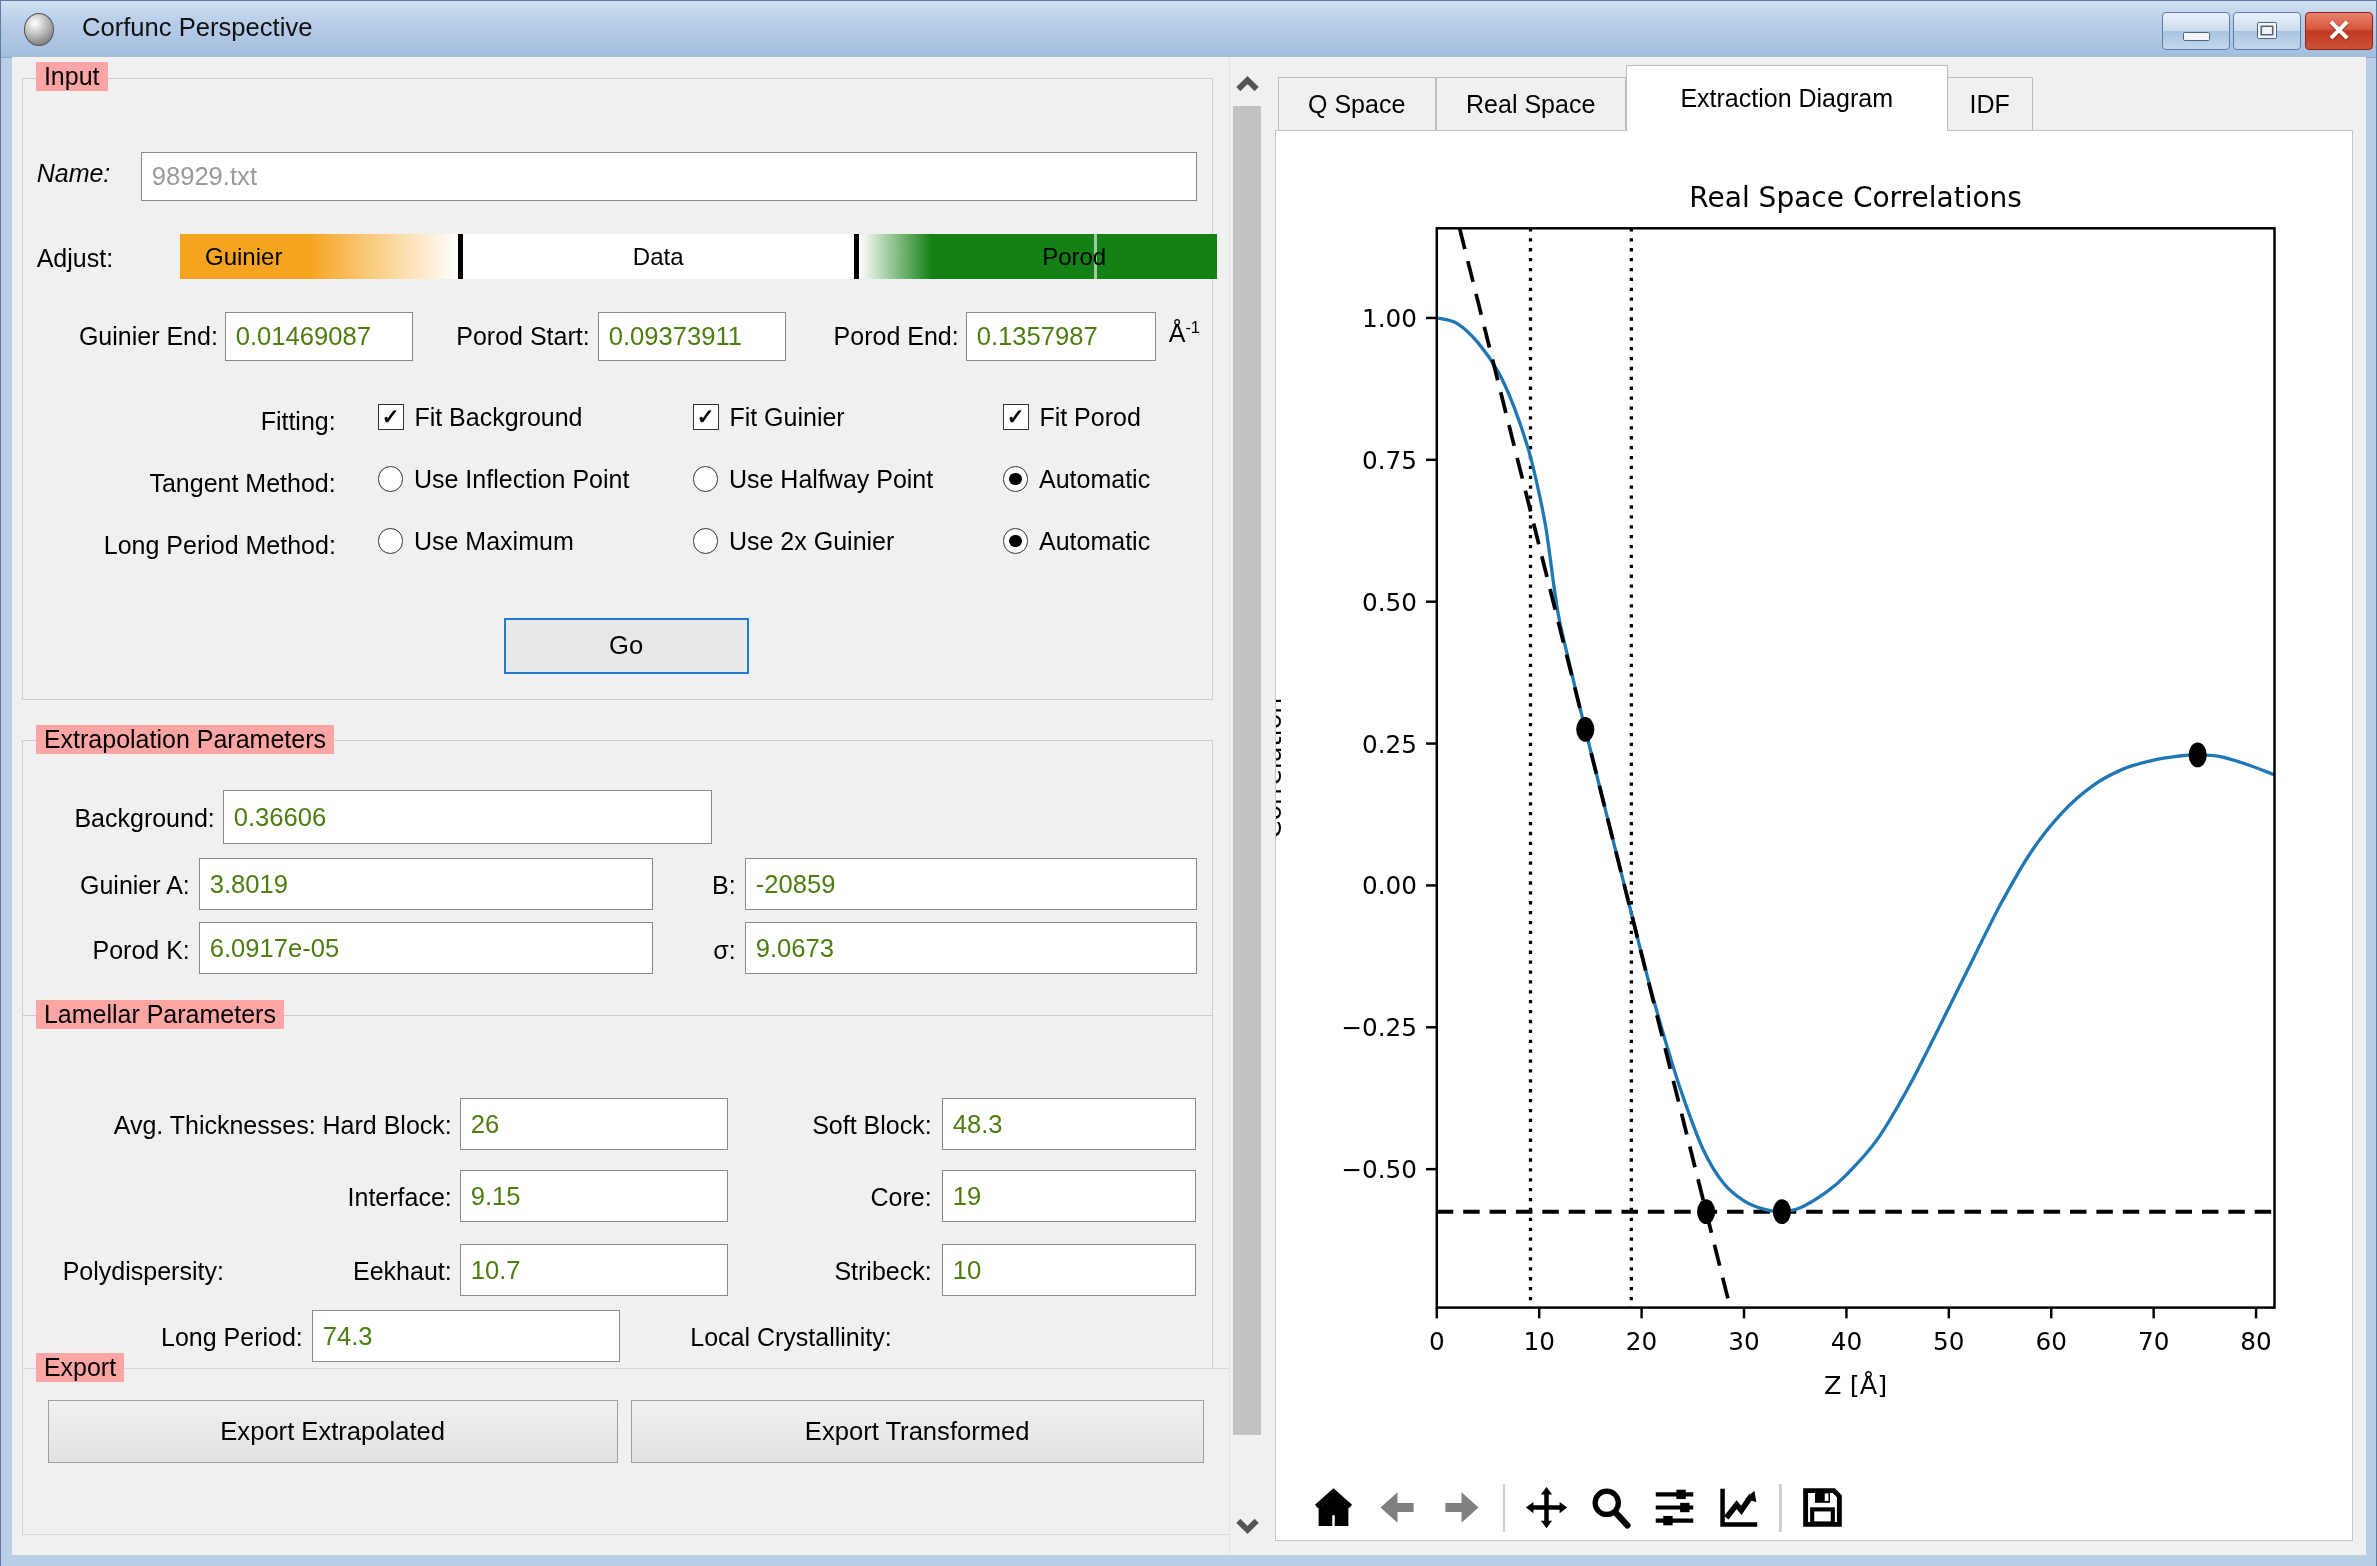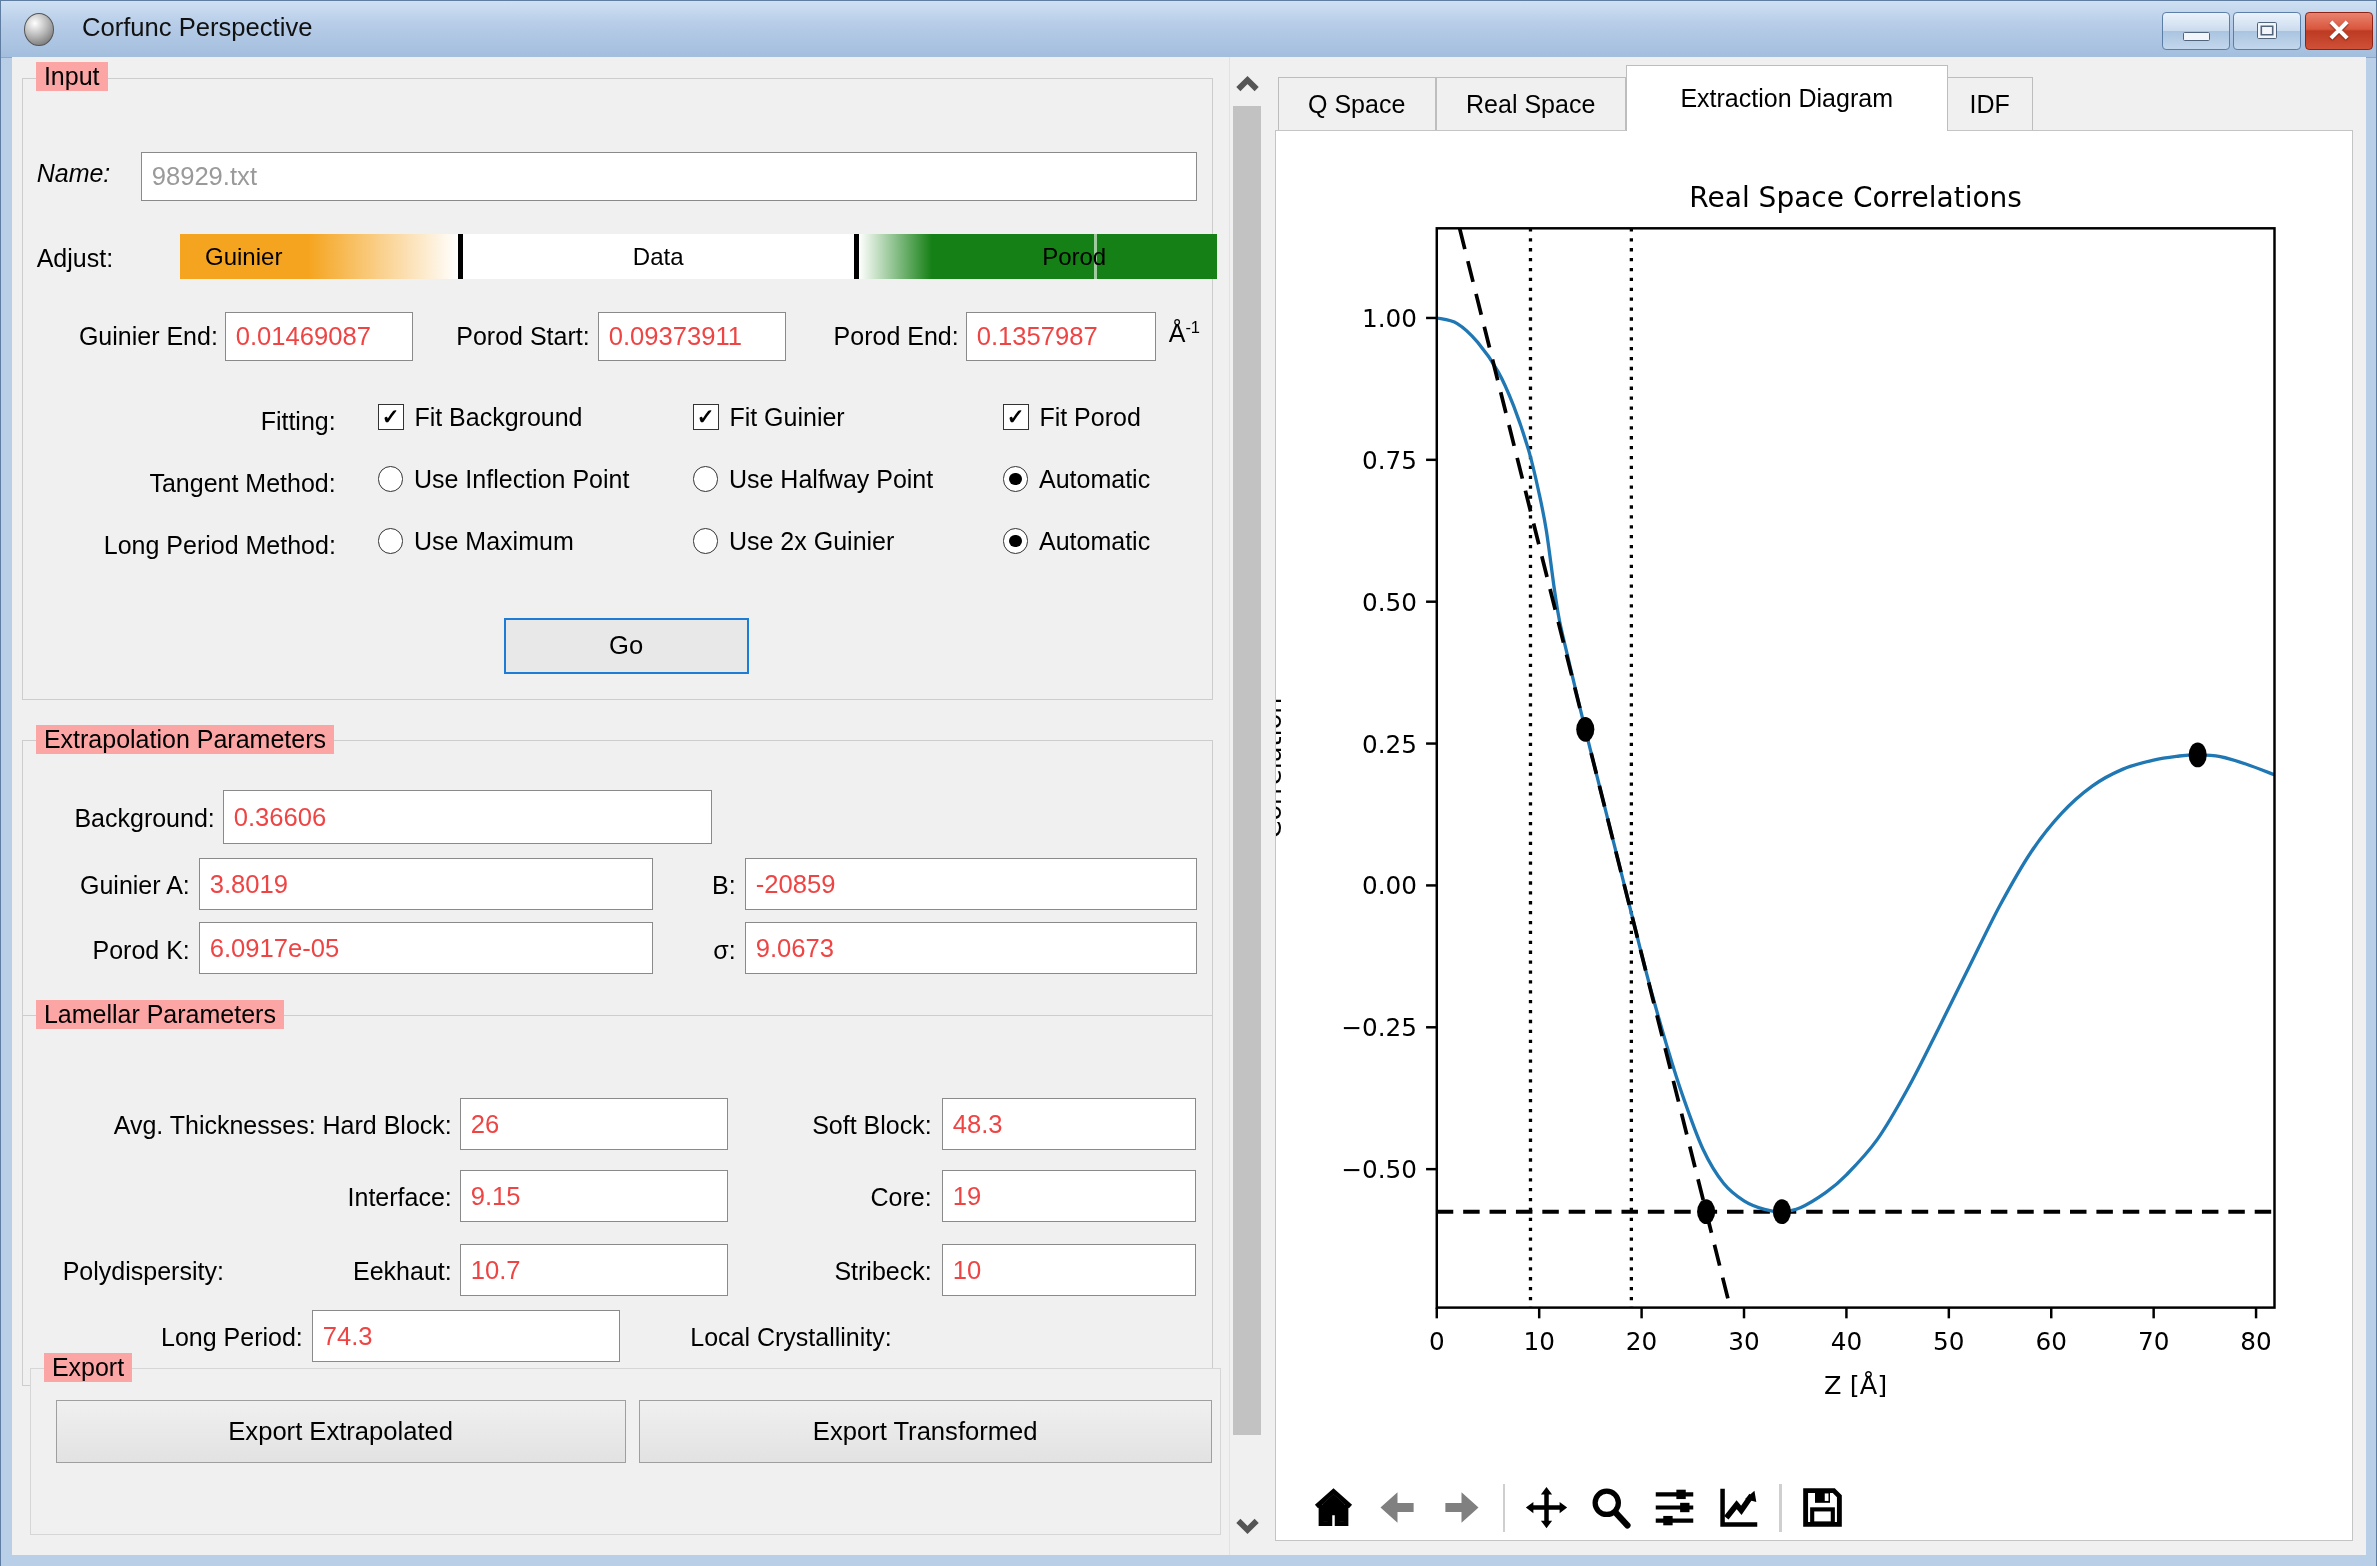"0.01469087" .field { color: #ef4444 -> #4d7c0f }
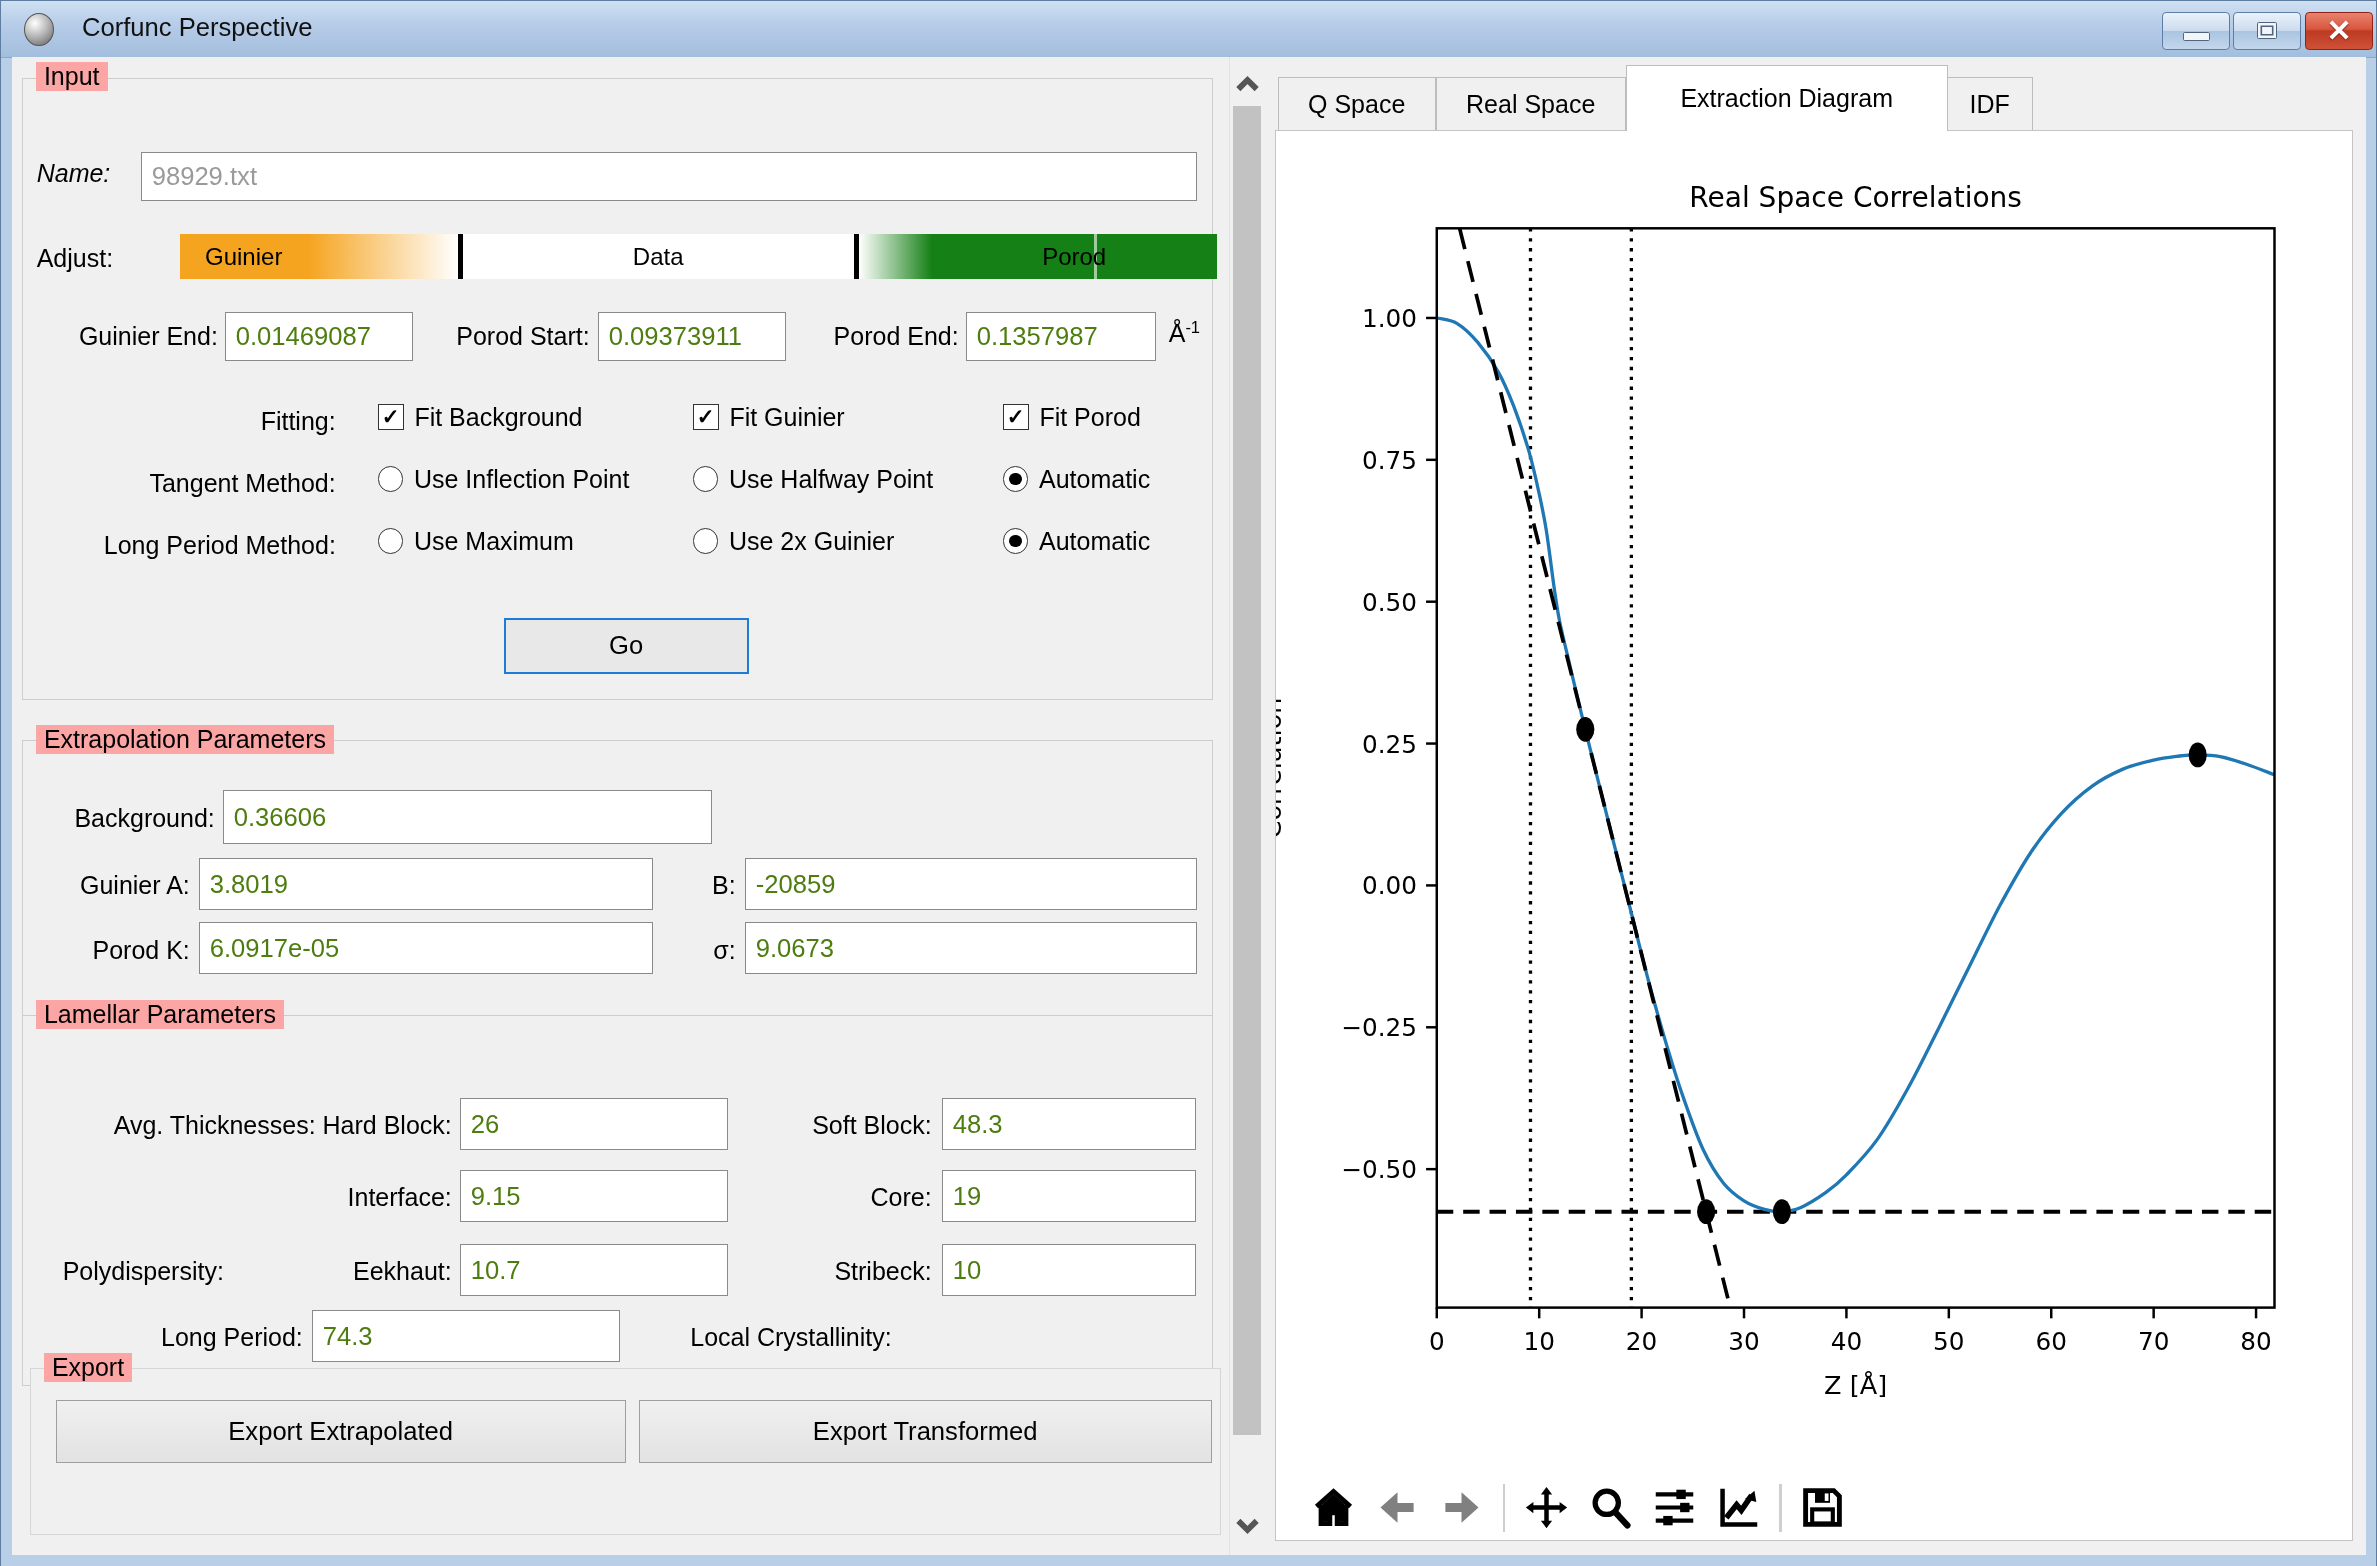"Export" div.grp { left: 18px -> 10px; padding-left: none -> 35px }
